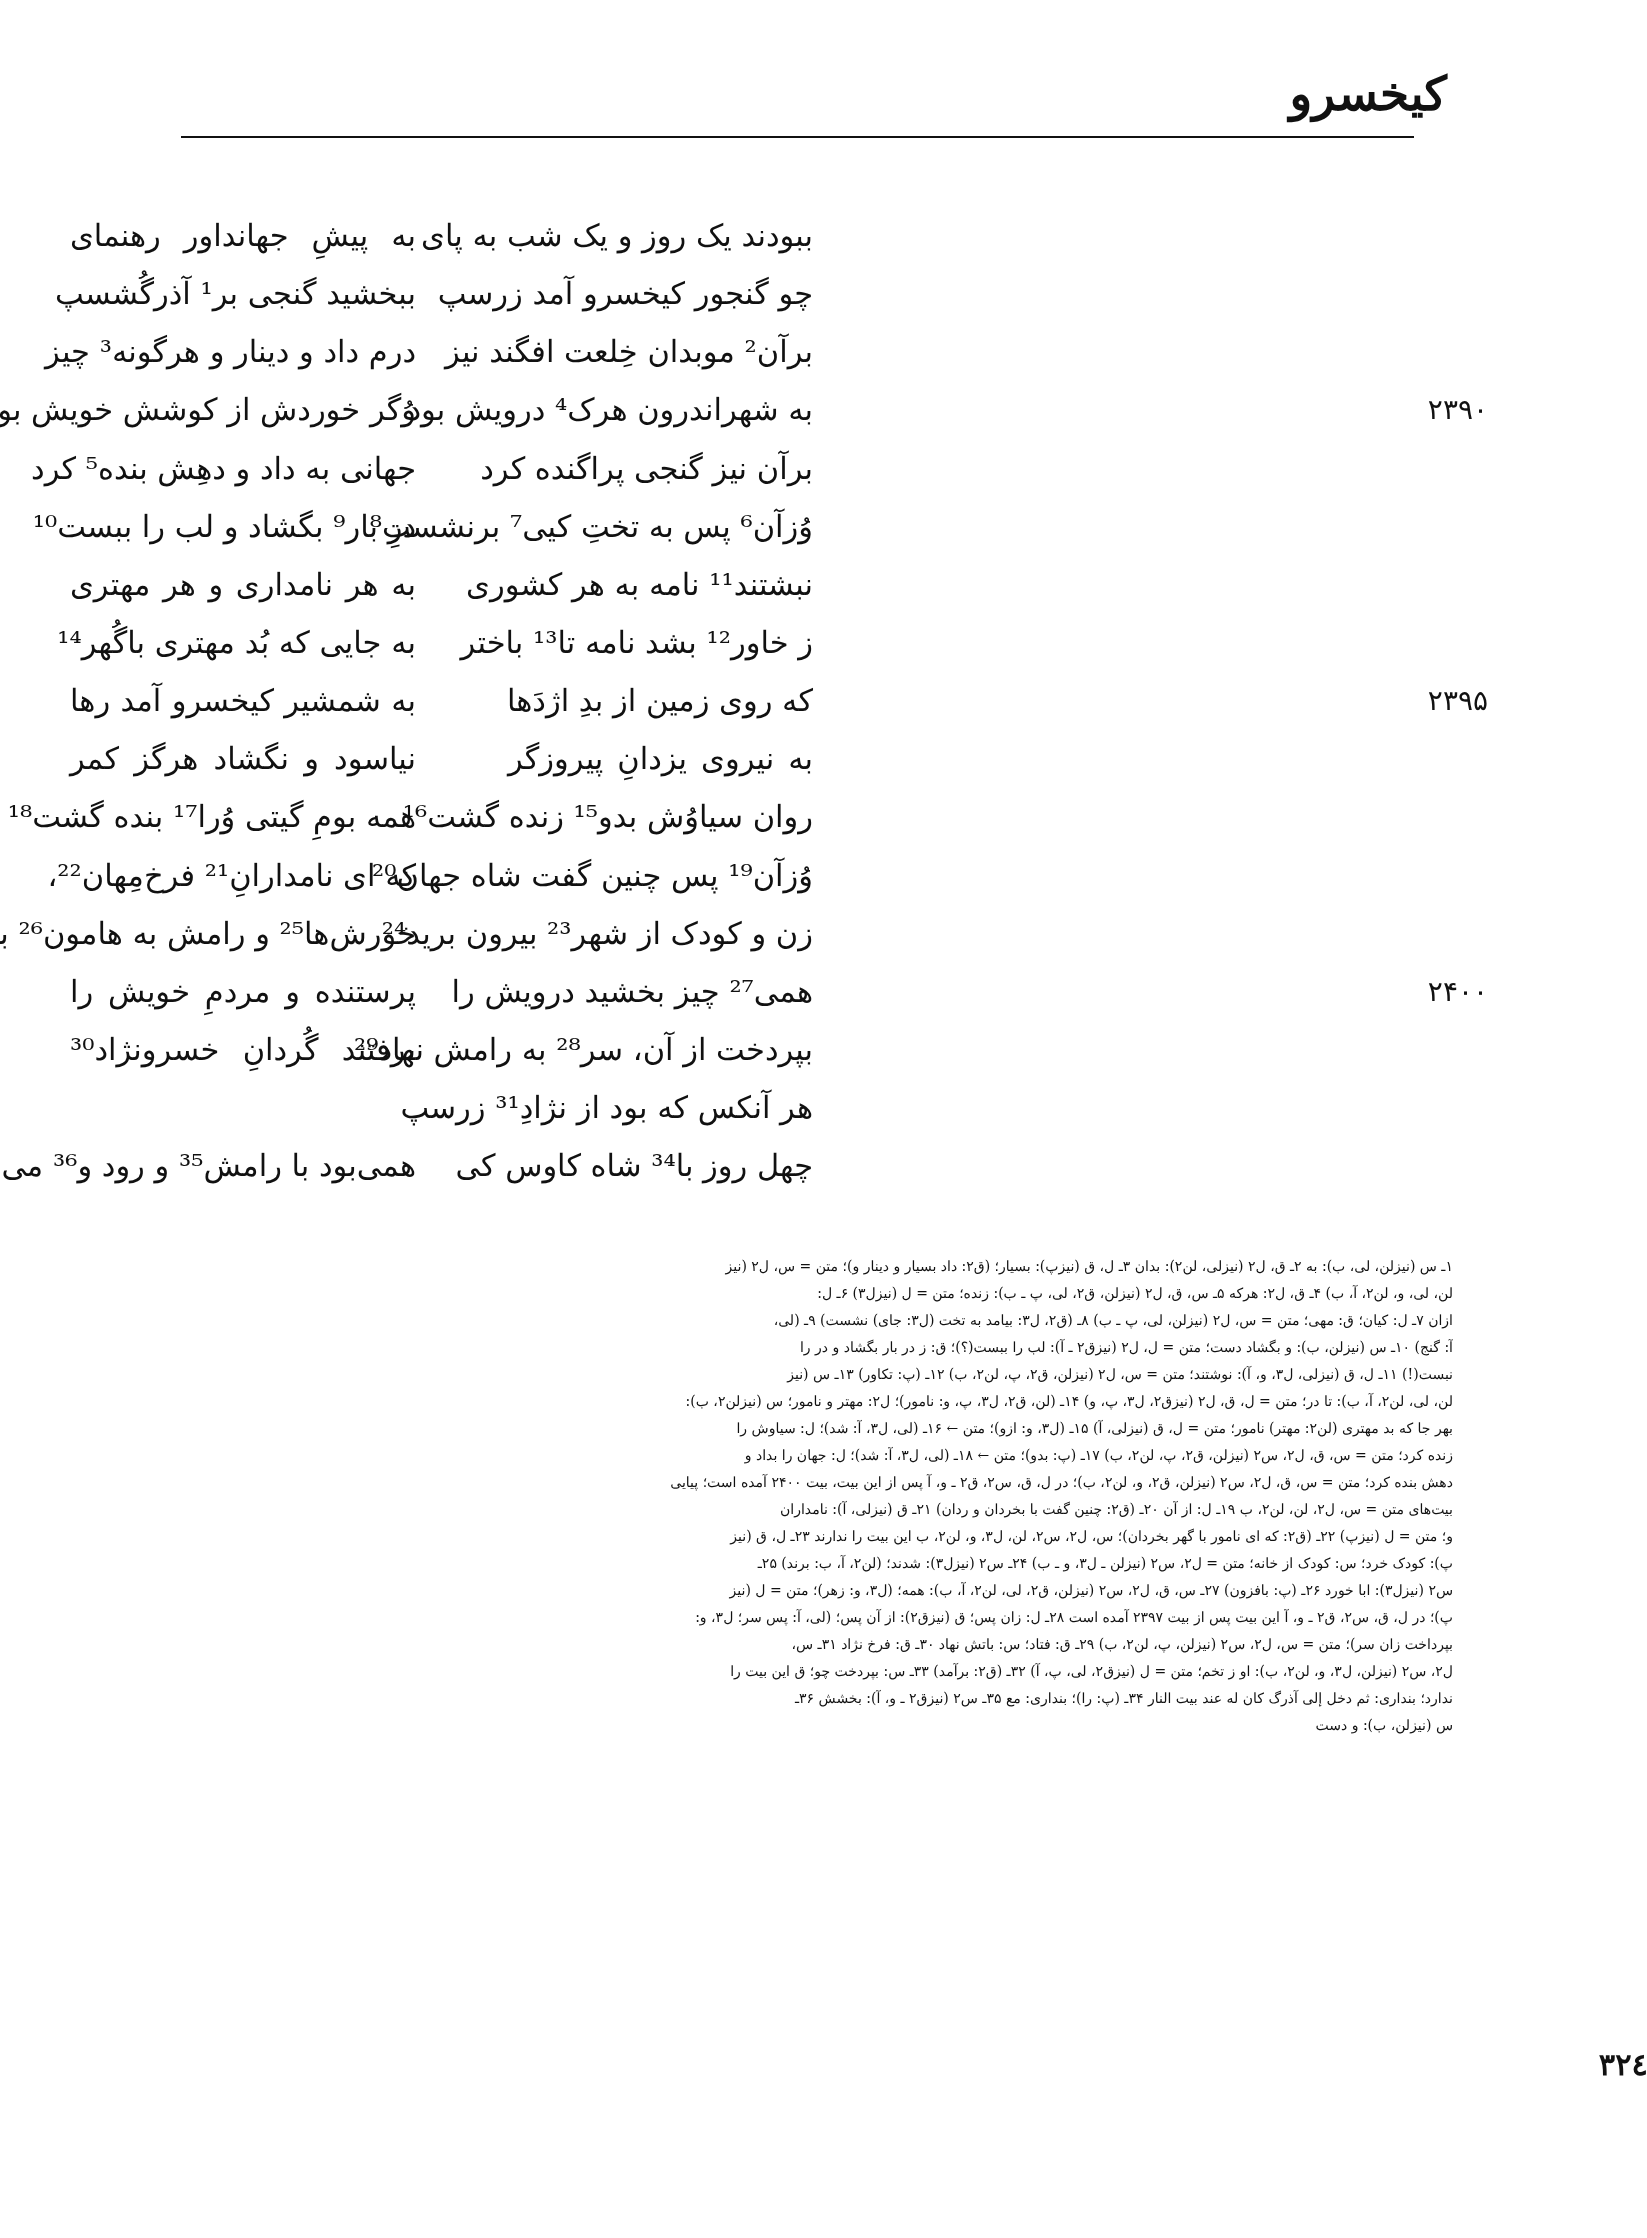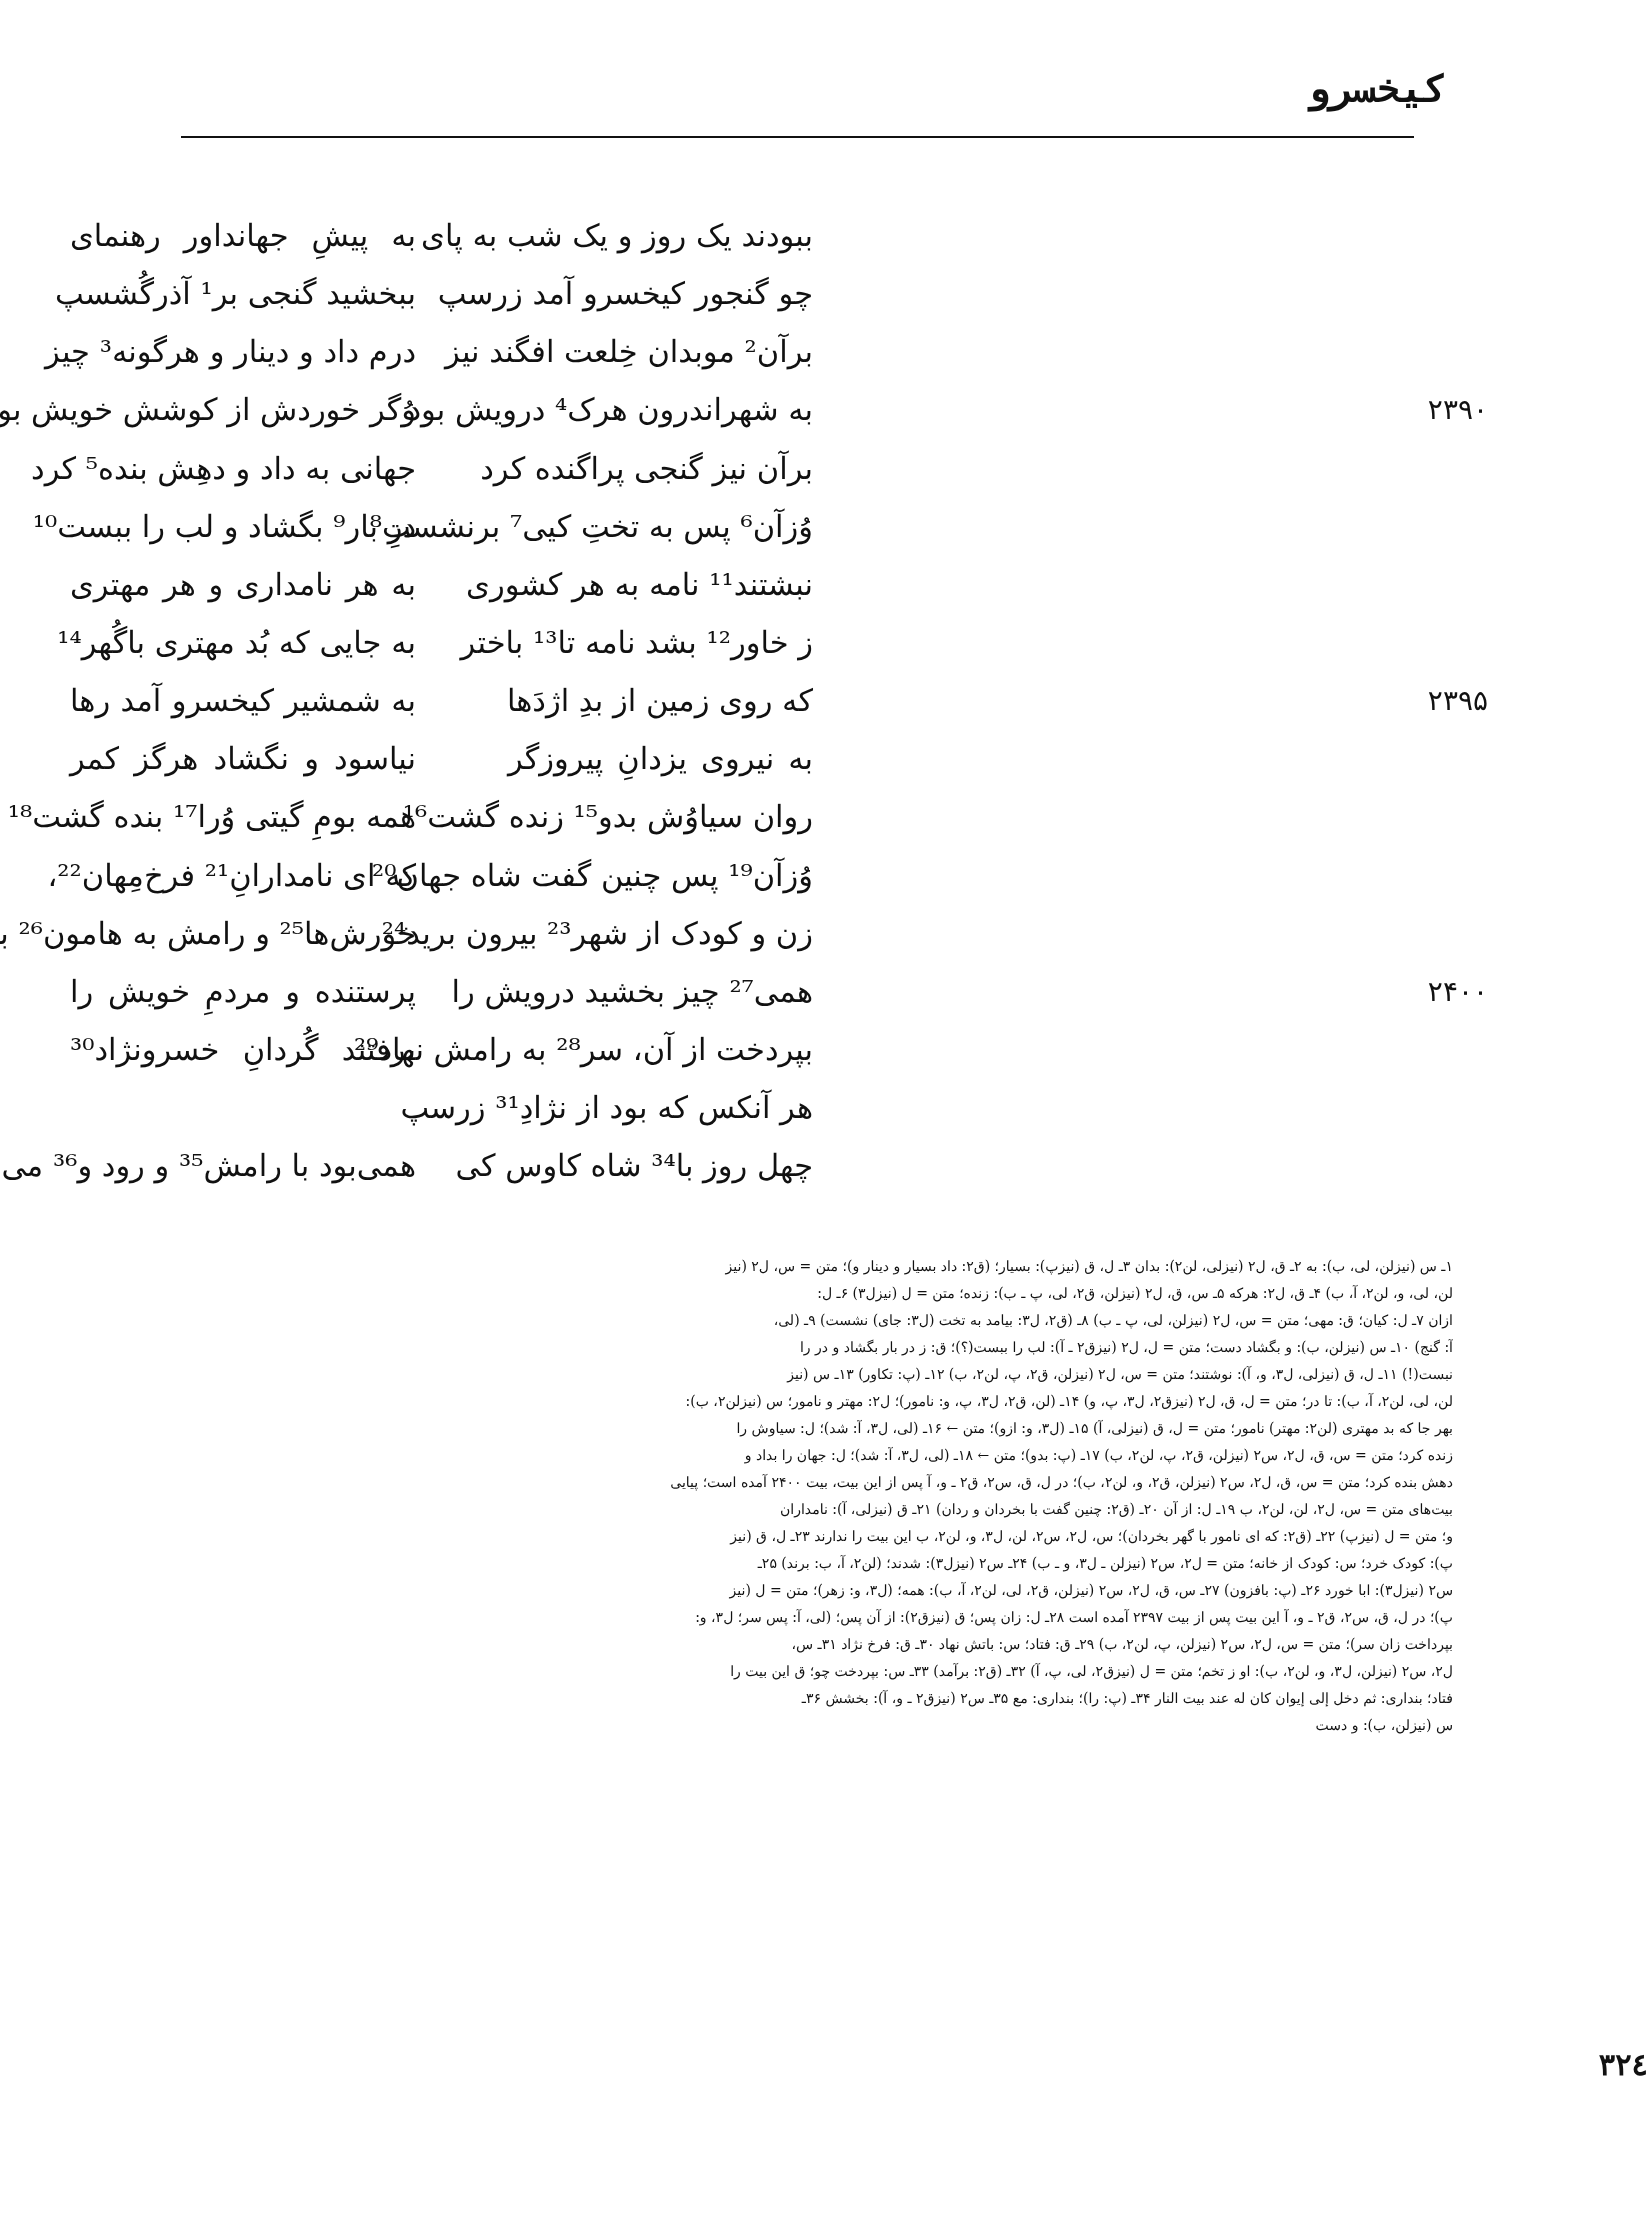"کیخسرو" .header-title { font-family: Liberation Mono, monospace -> none; font-size: 39px -> 47px }
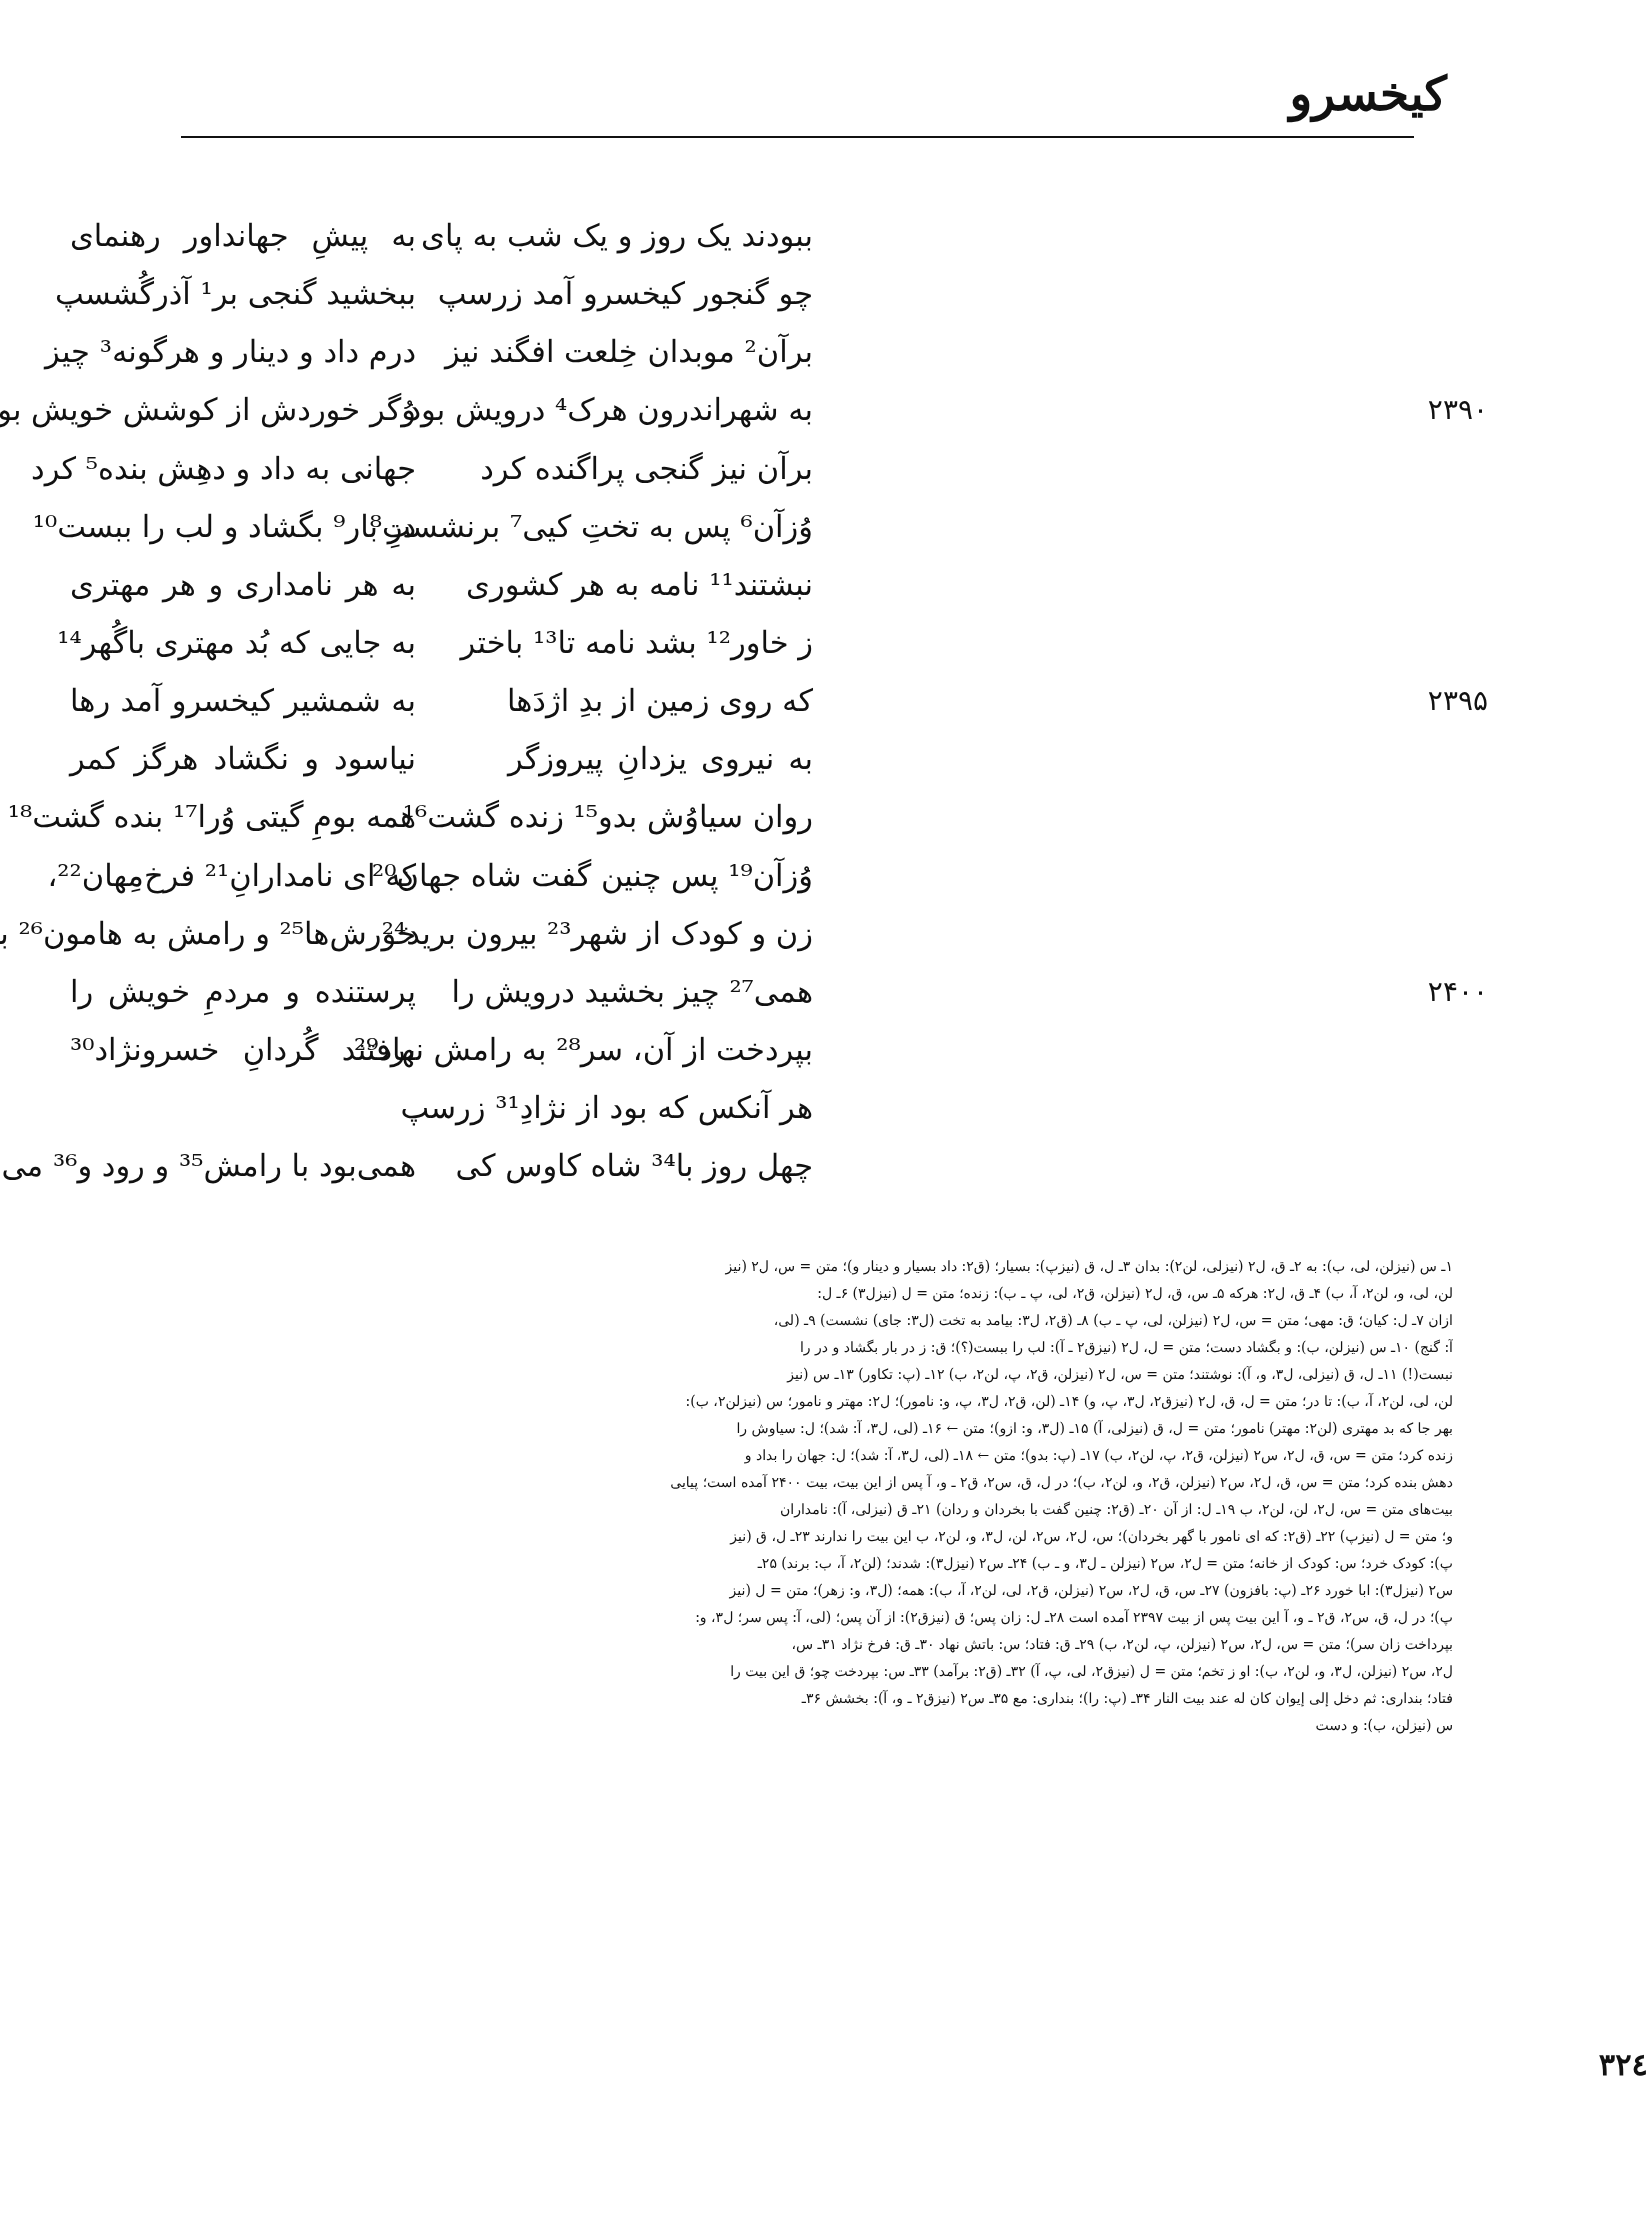"فتاد؛ بنداری: ثم دخل إلی" span.fn-line { text: فتاد؛ بنداری: ثم دخل إلی إیوان -> ندارد؛ بنداری: ثم دخل إلی آذرگ }
